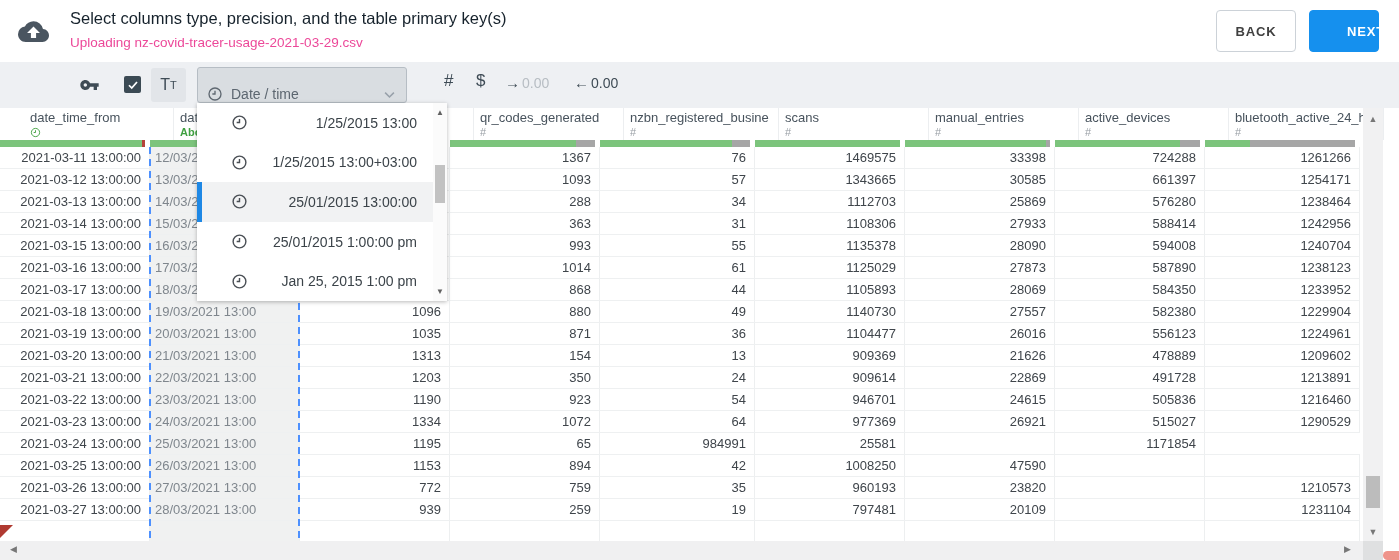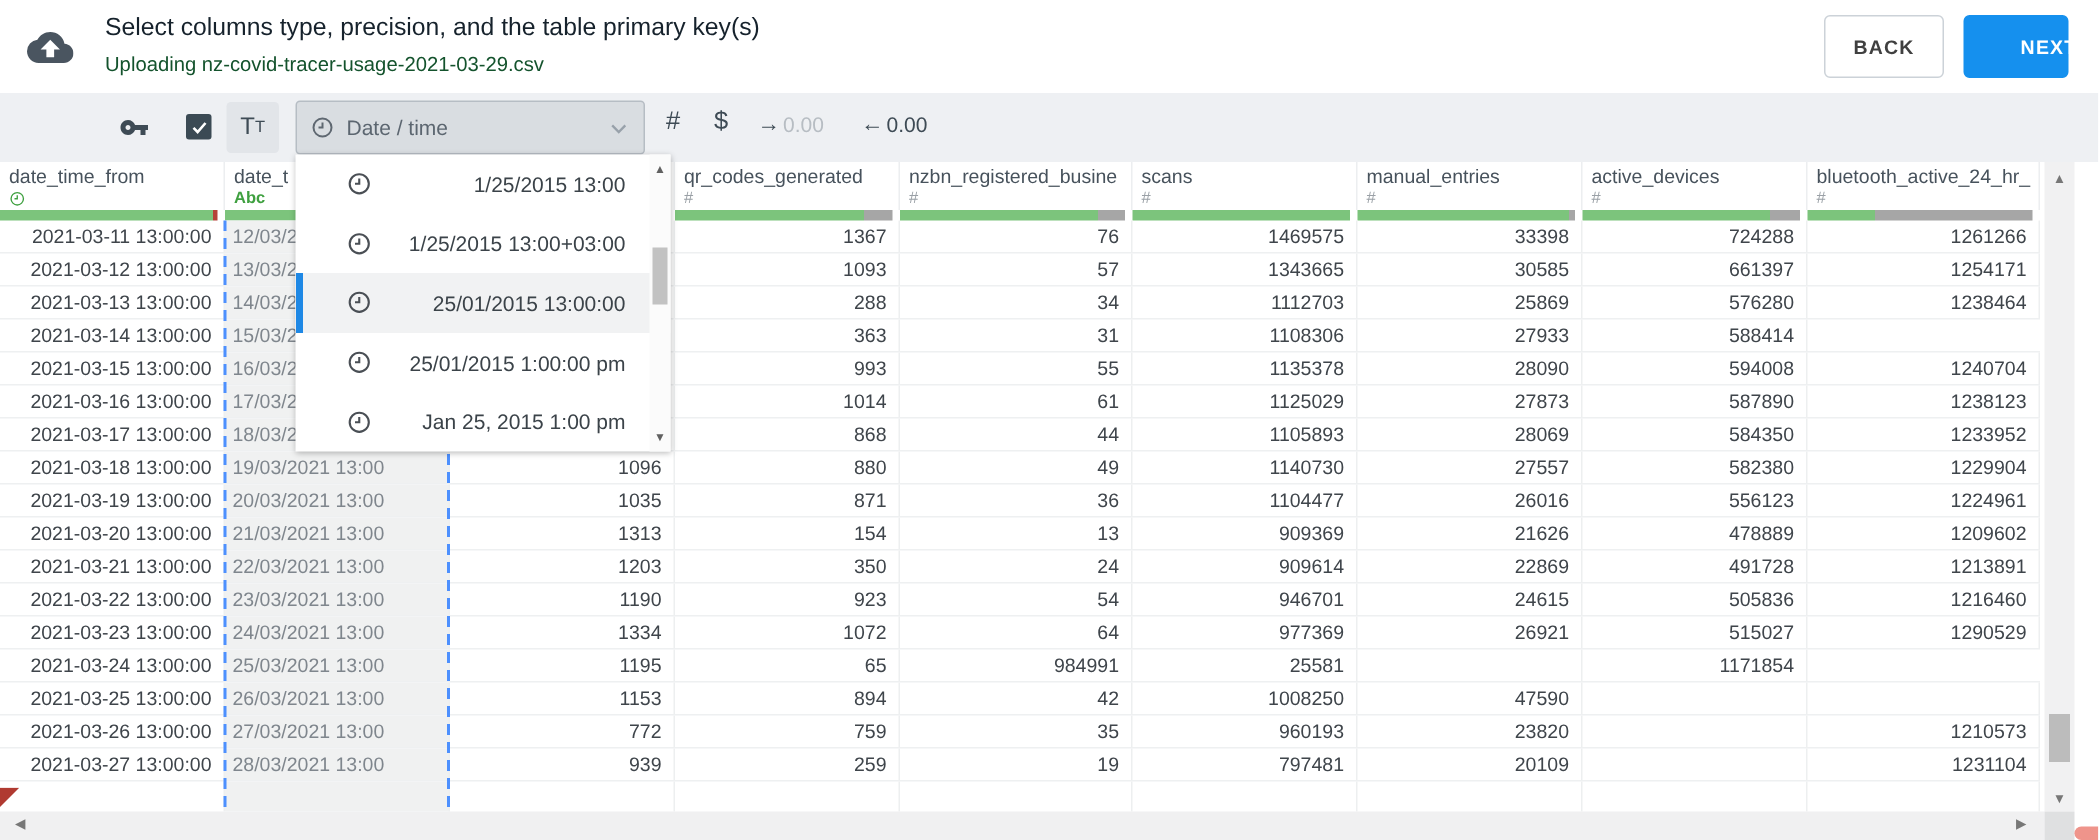"Uploading" .subtitle { color: #14532d -> #ec4899 }
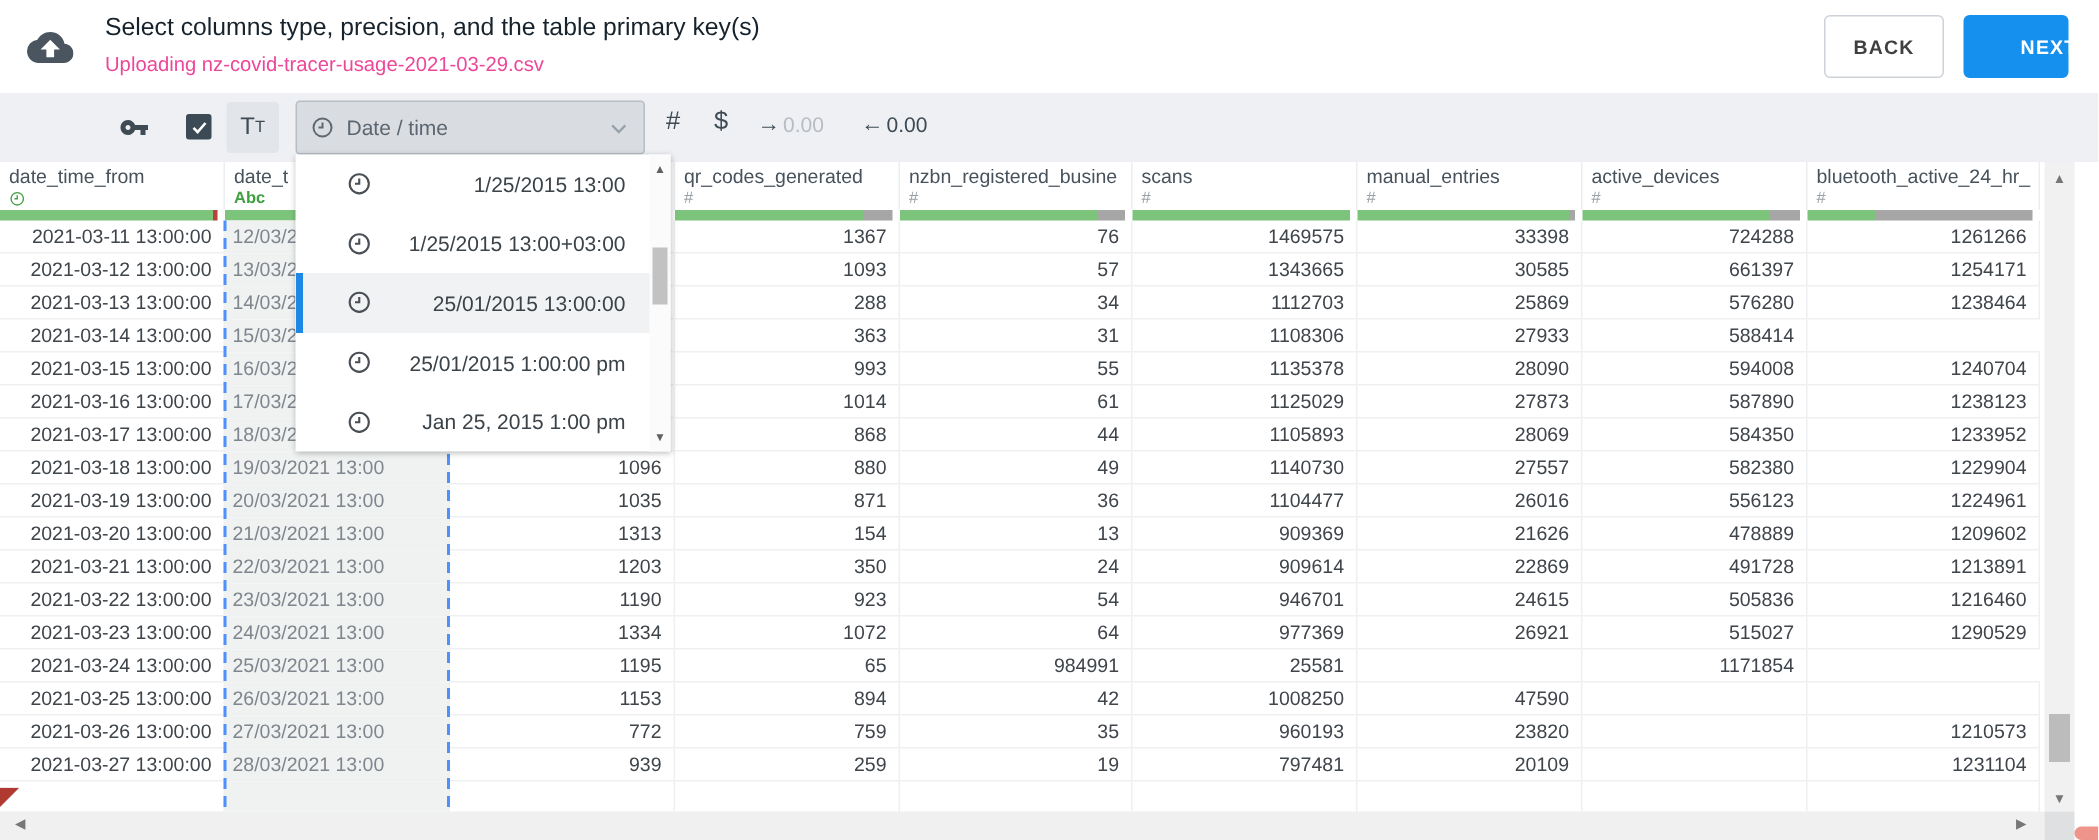"Date / time" .ddbtn { align-items: center -> flex-end; width: 233px -> 210px }
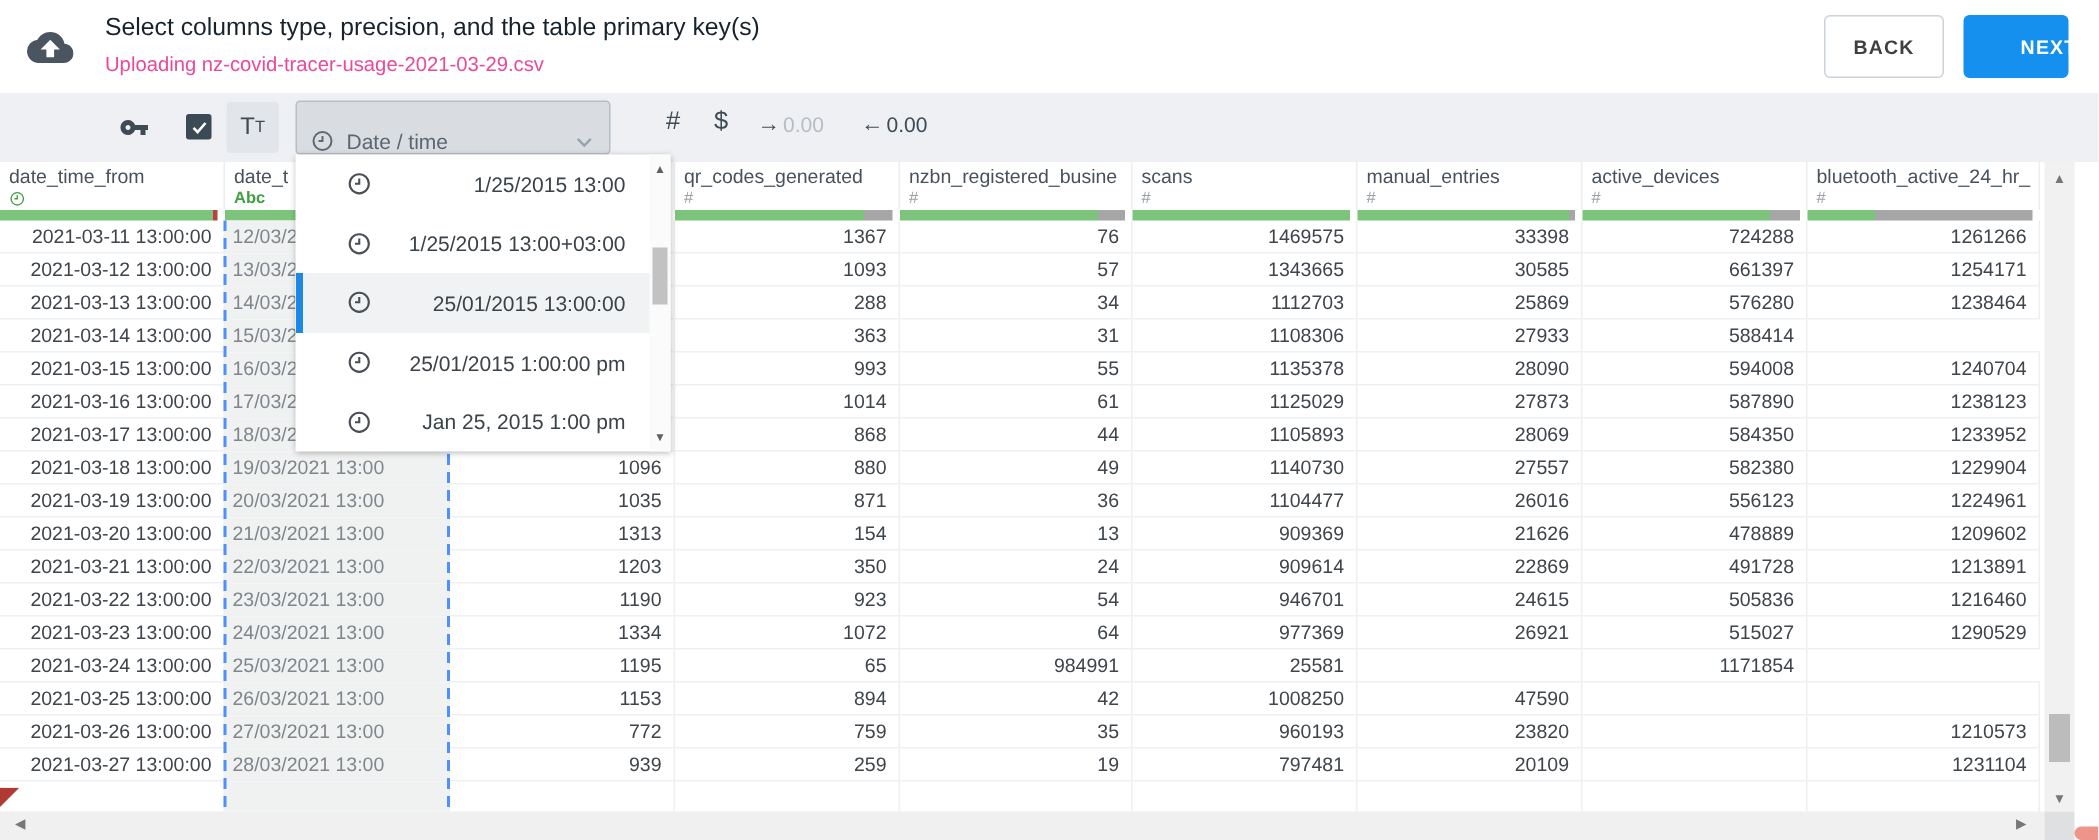"date_time_from" .thead { padding-left: none -> 24px }
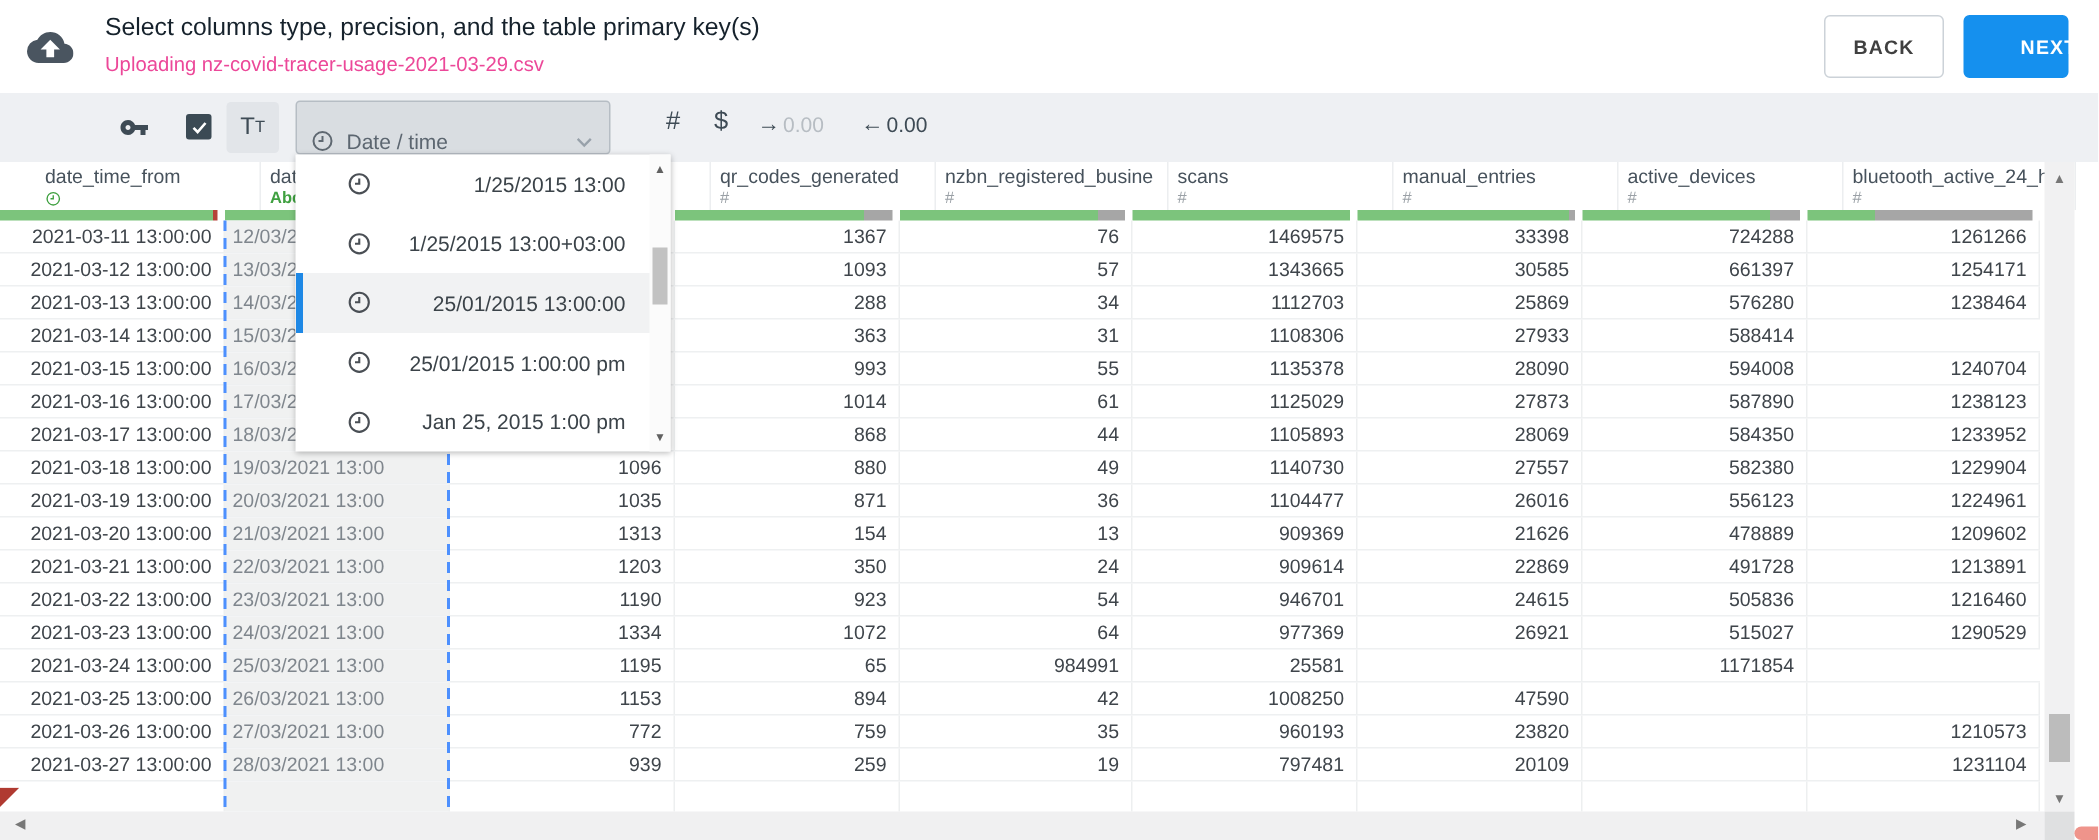"1242956" div.td { html: none -> <div>1242956</div> }
